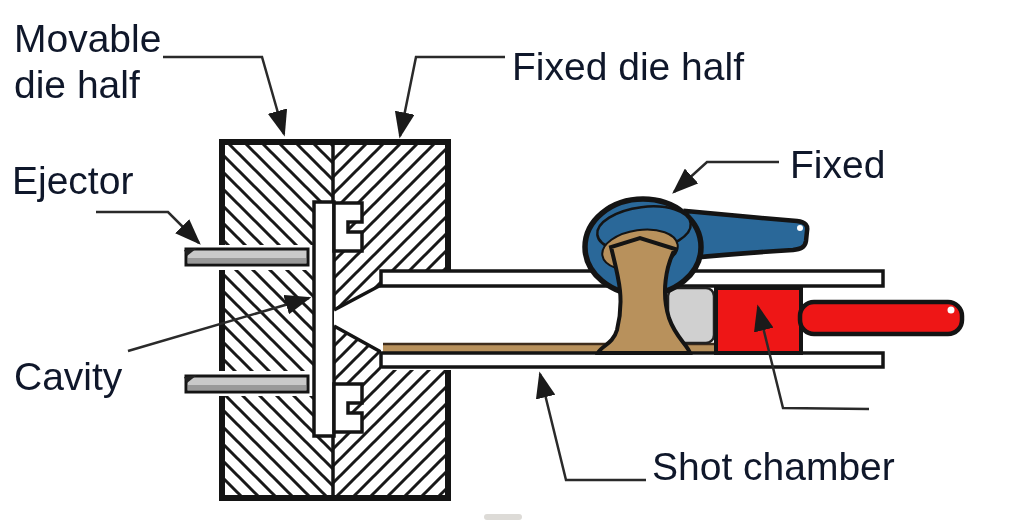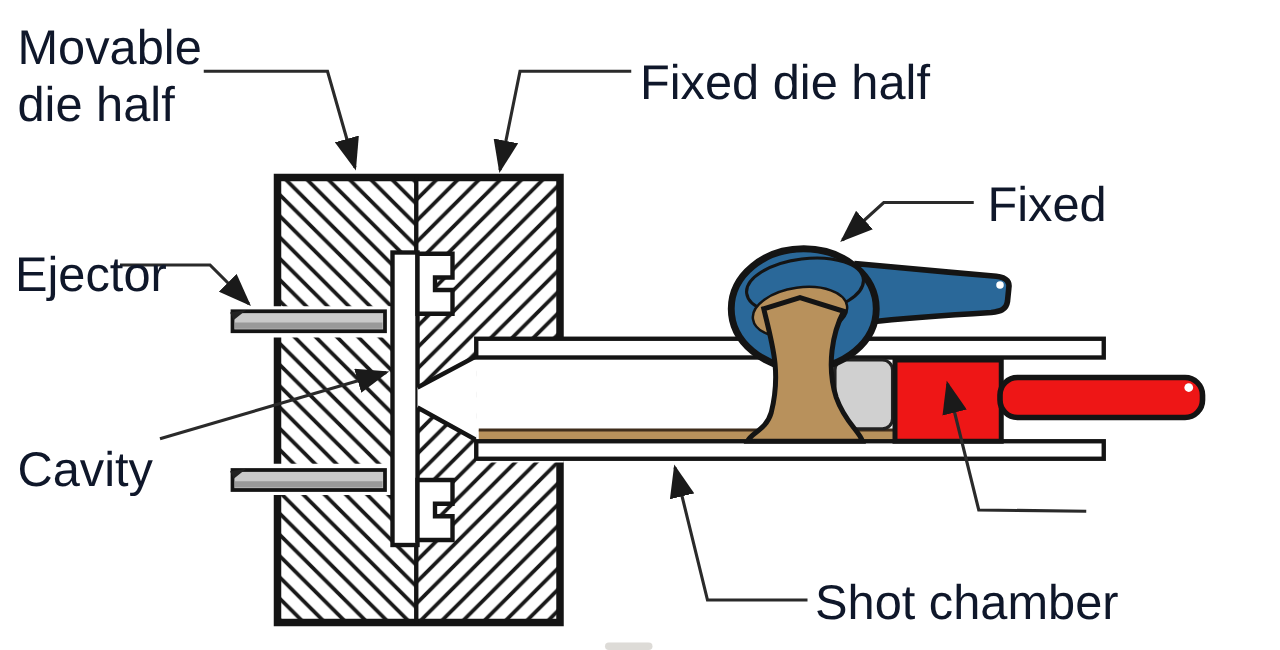"Ejector" div.lbl { margin-top: 40px -> none }
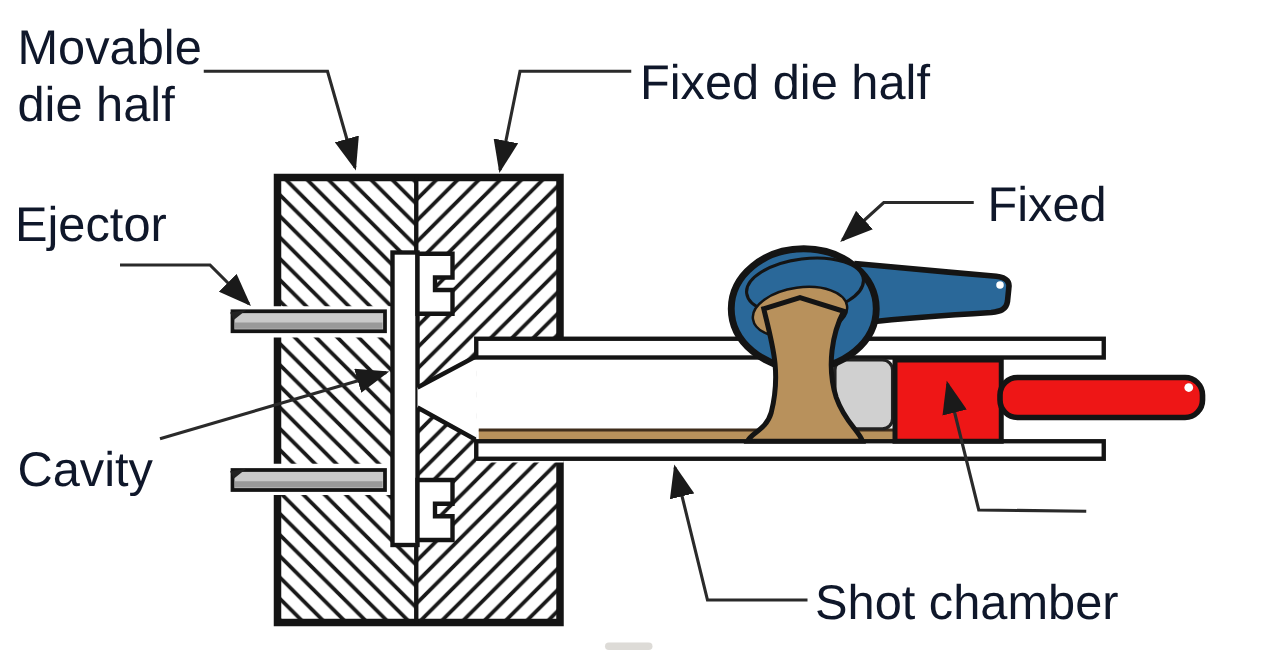"Shot chamber" div.lbl { top: 460px -> 444px }
